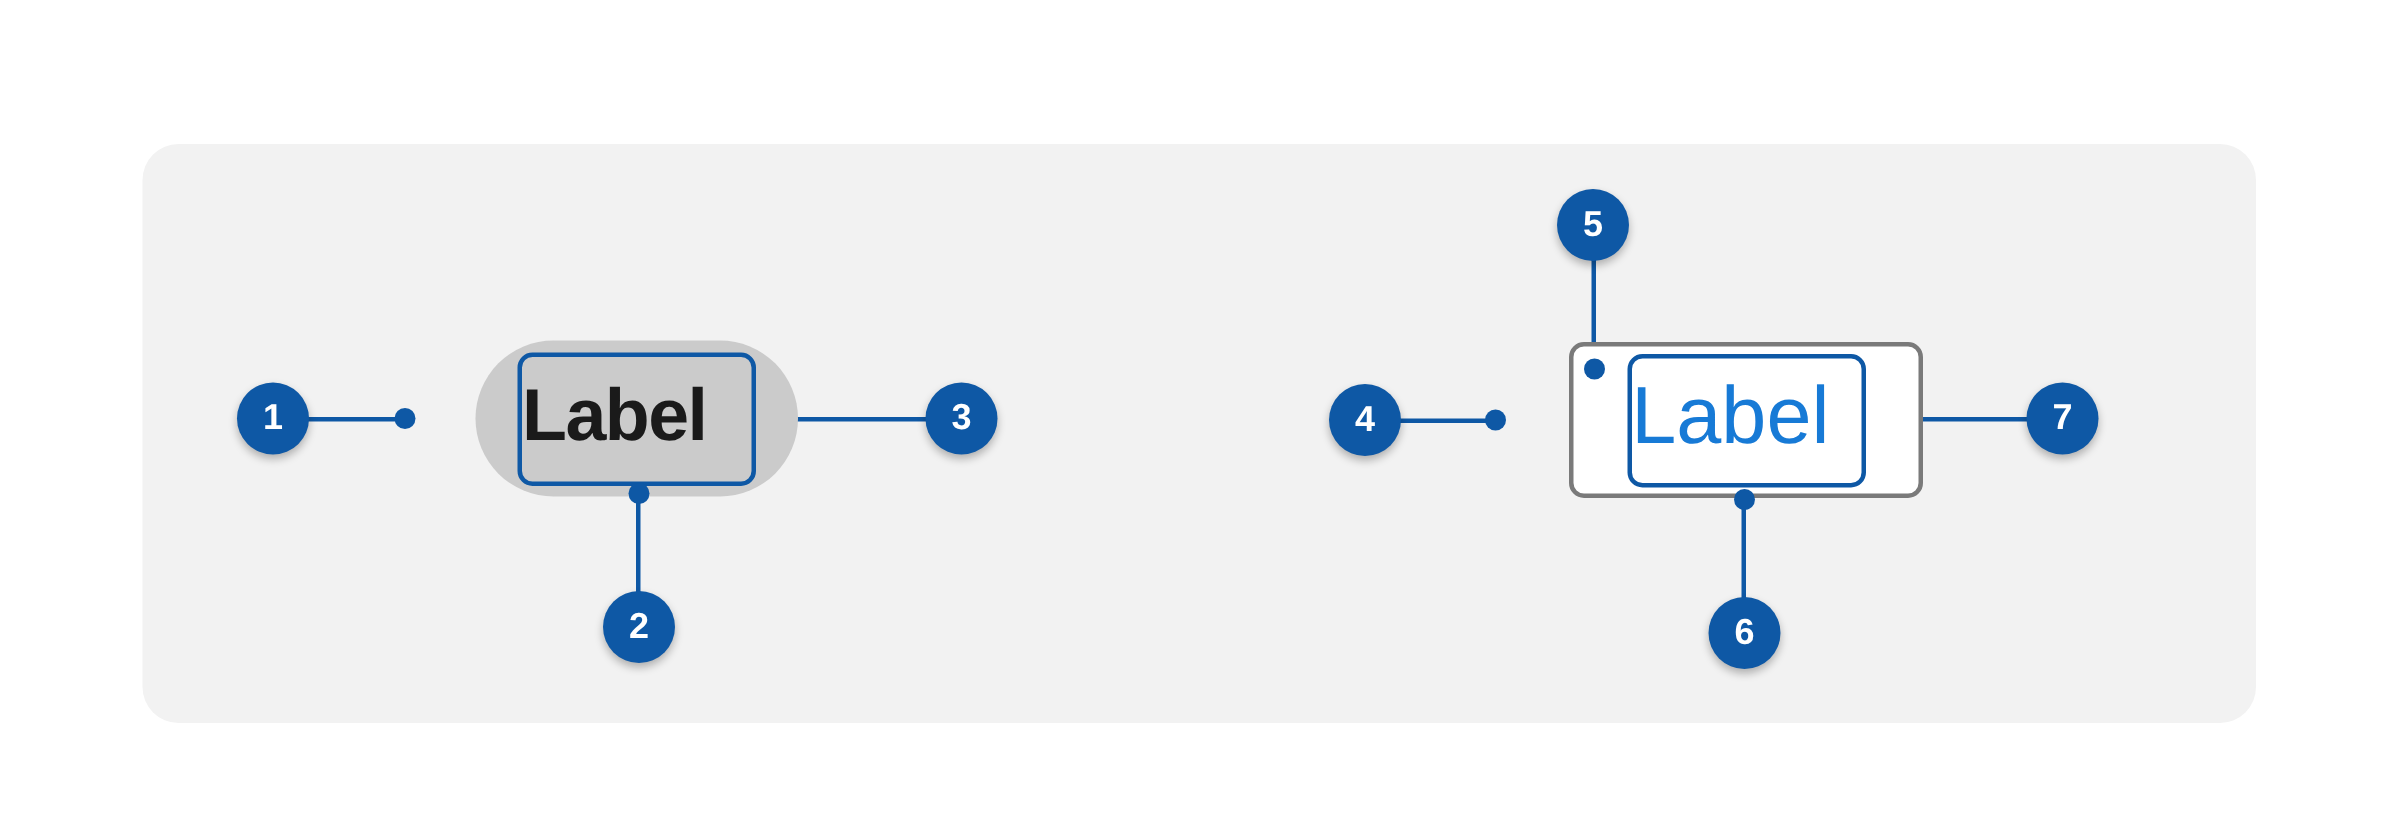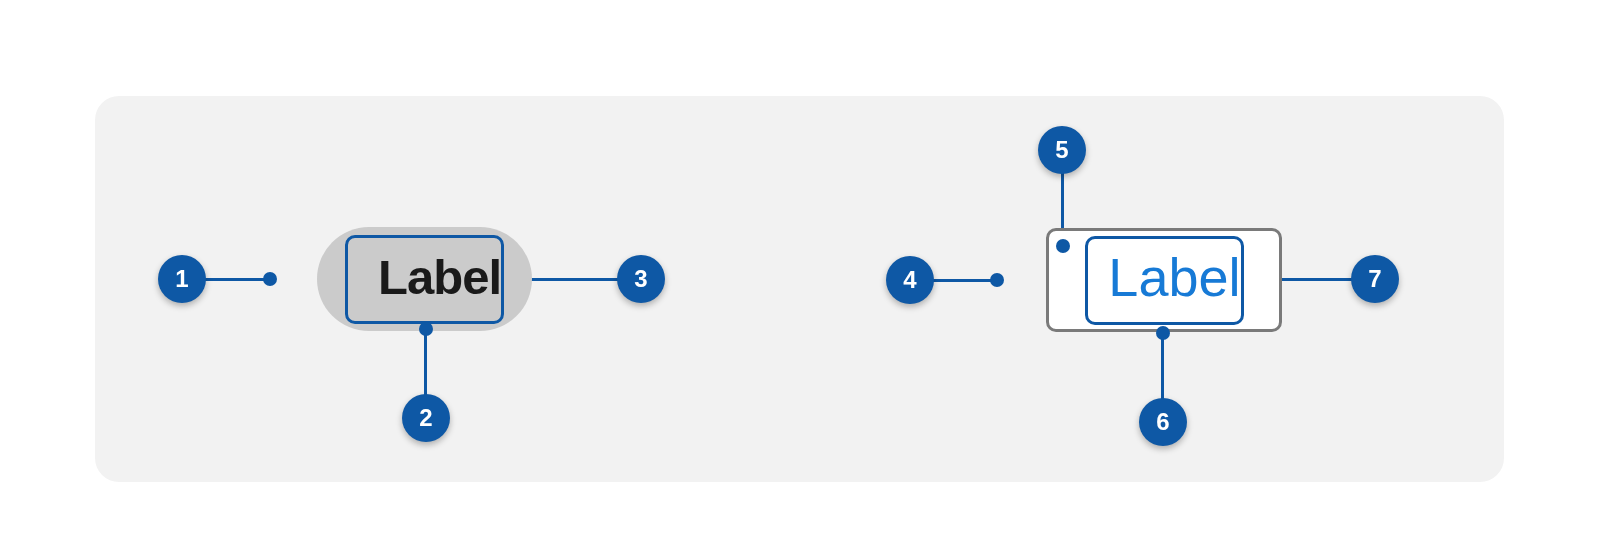"Label" .focus-ring { justify-content: flex-end -> flex-start }
